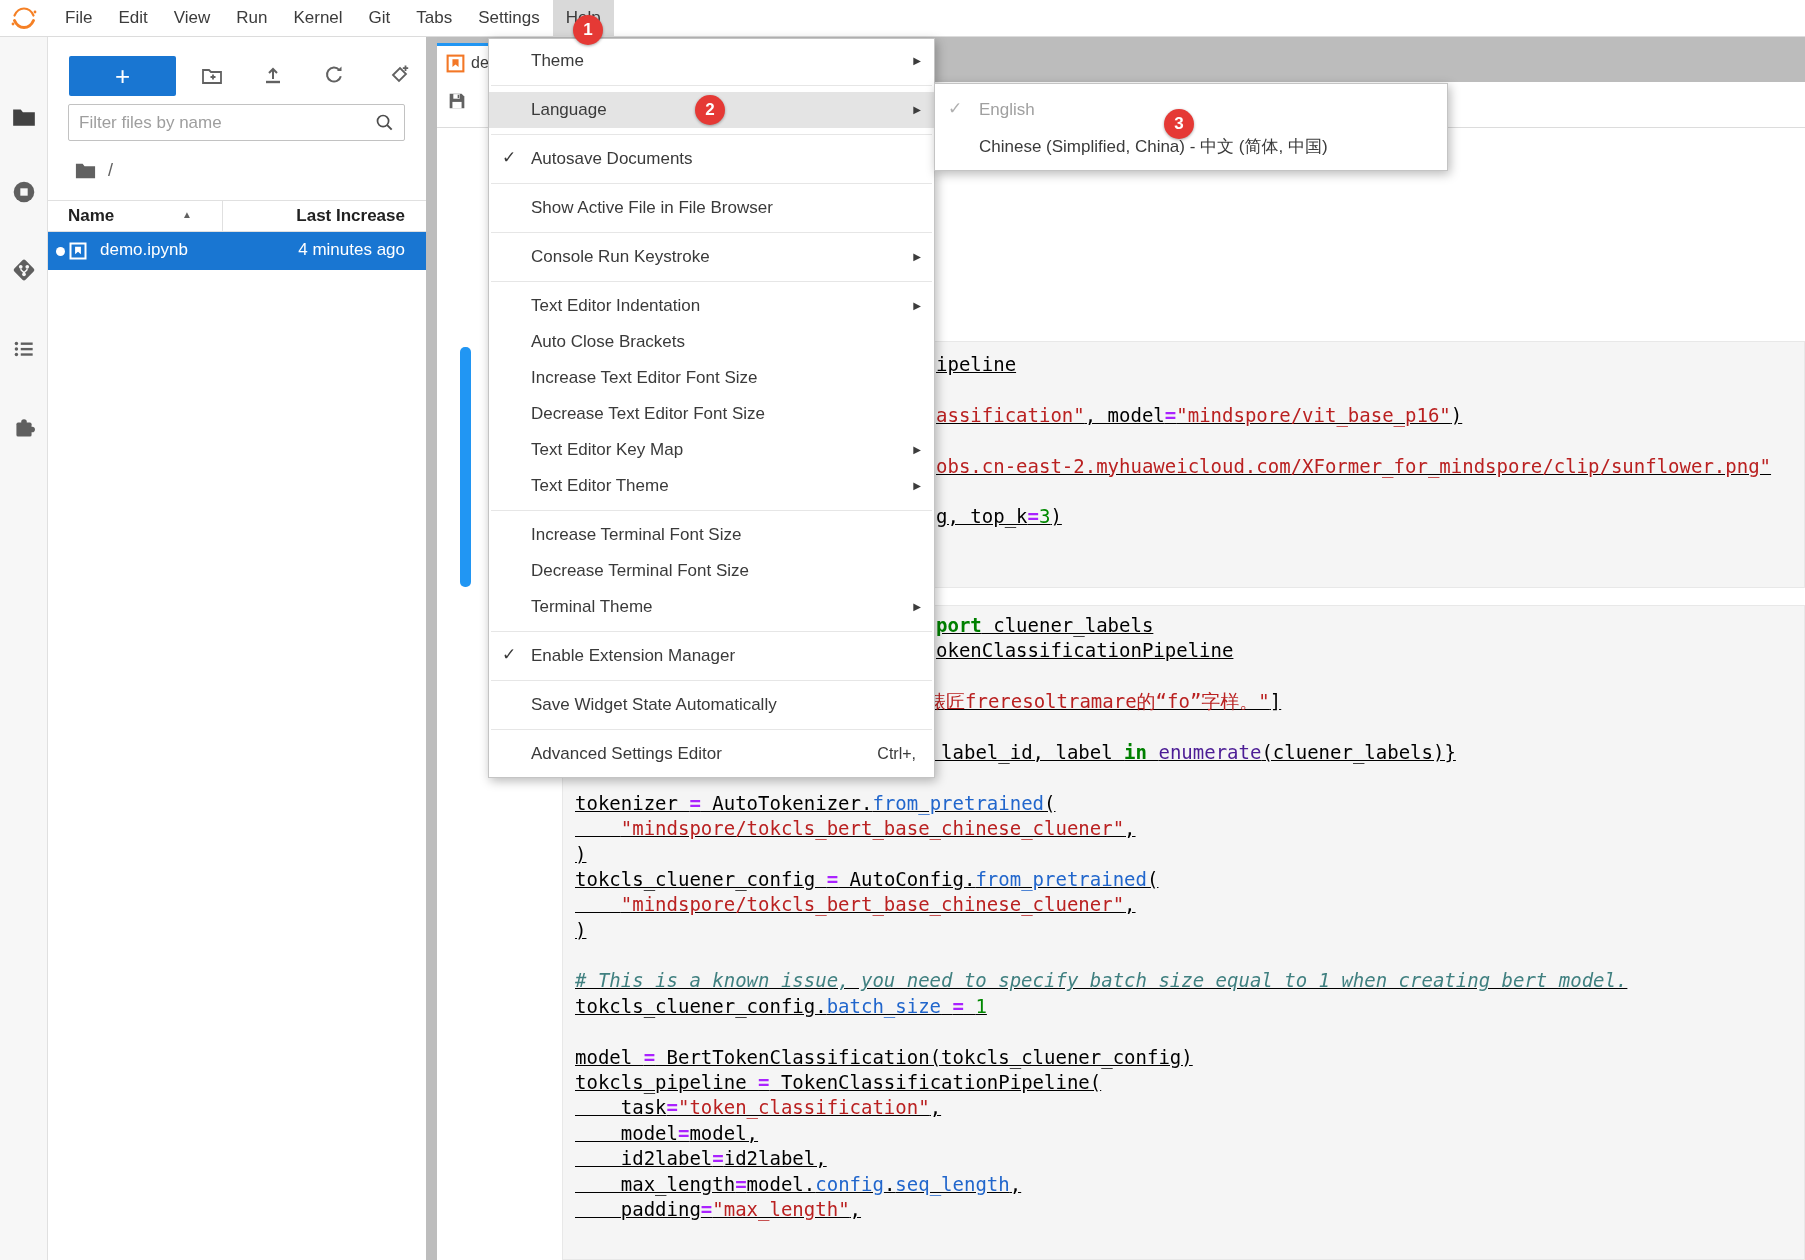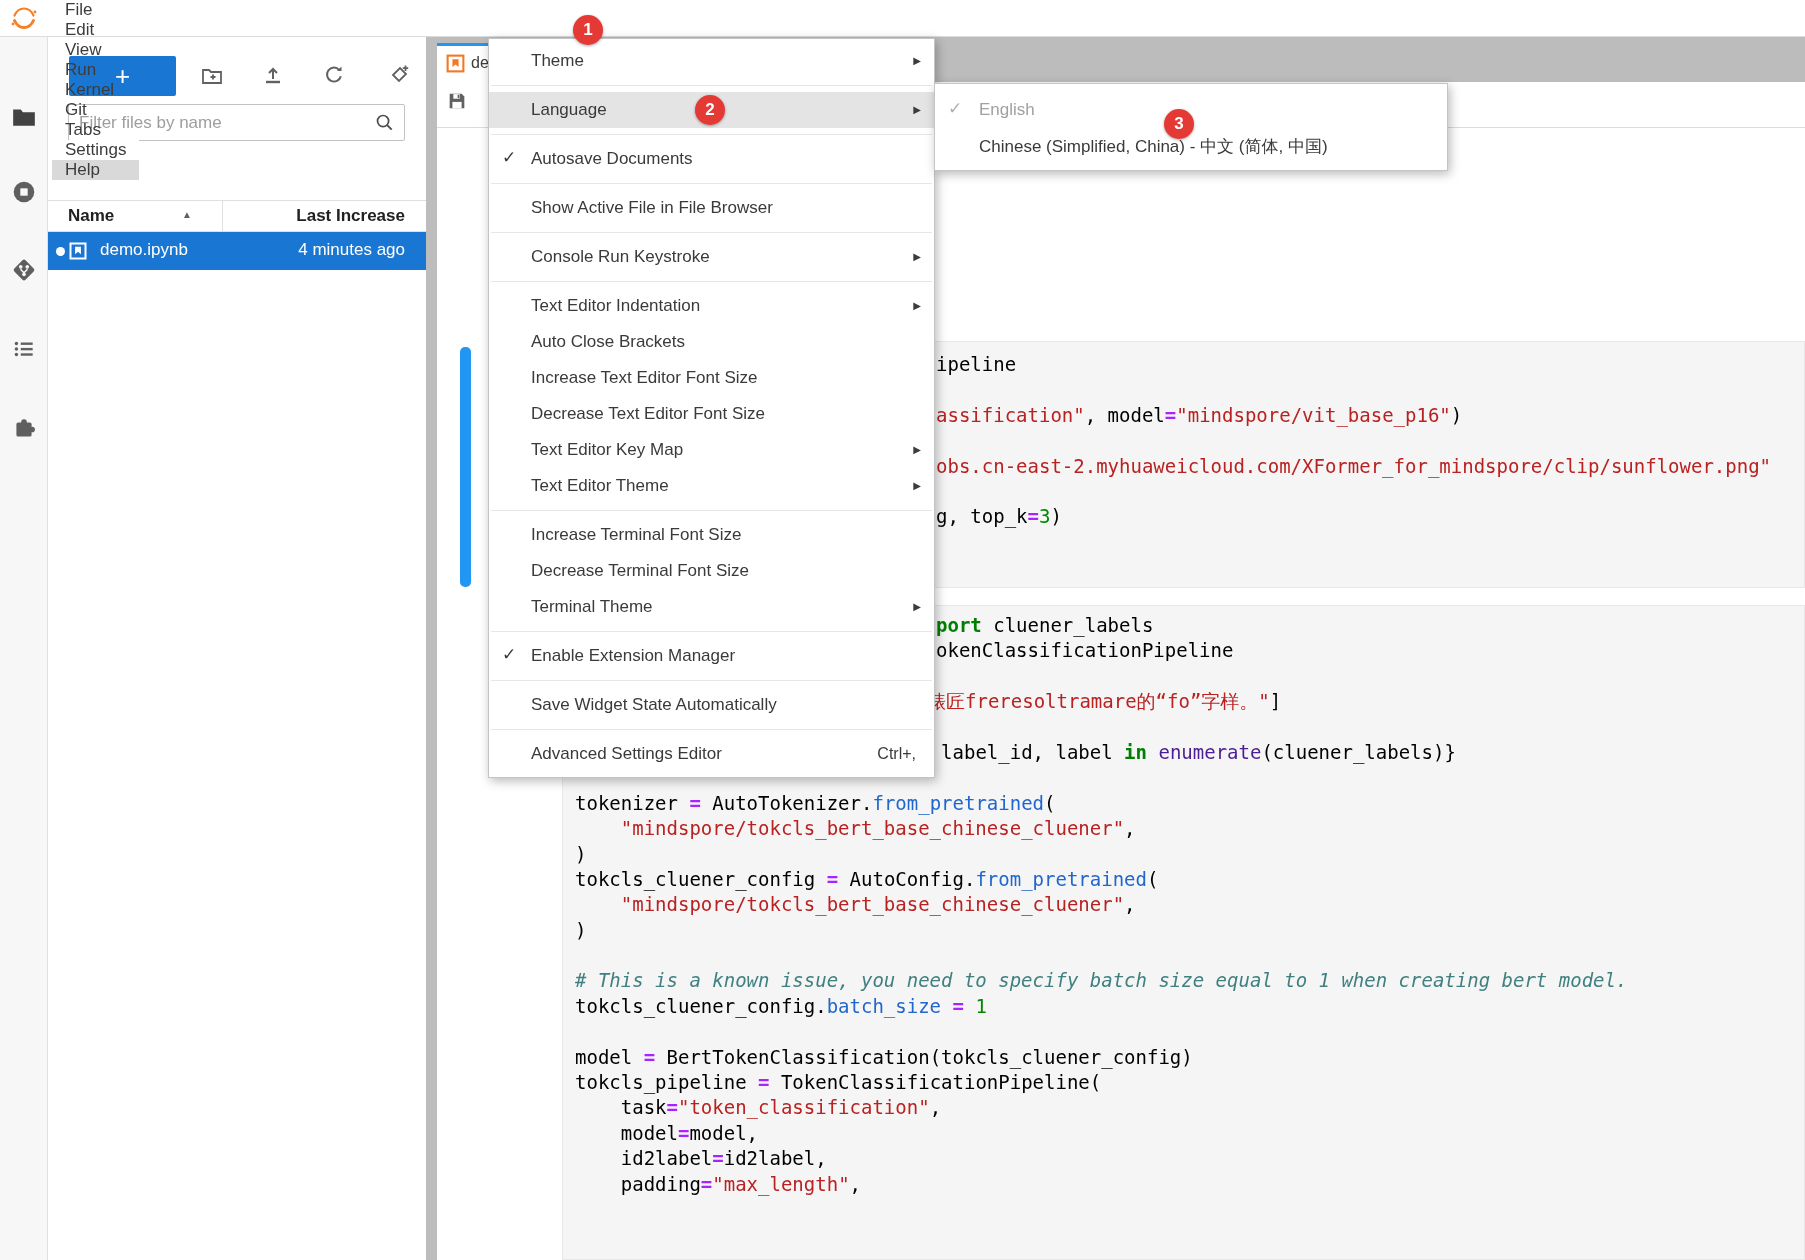"File" div { flex-direction: column -> none }
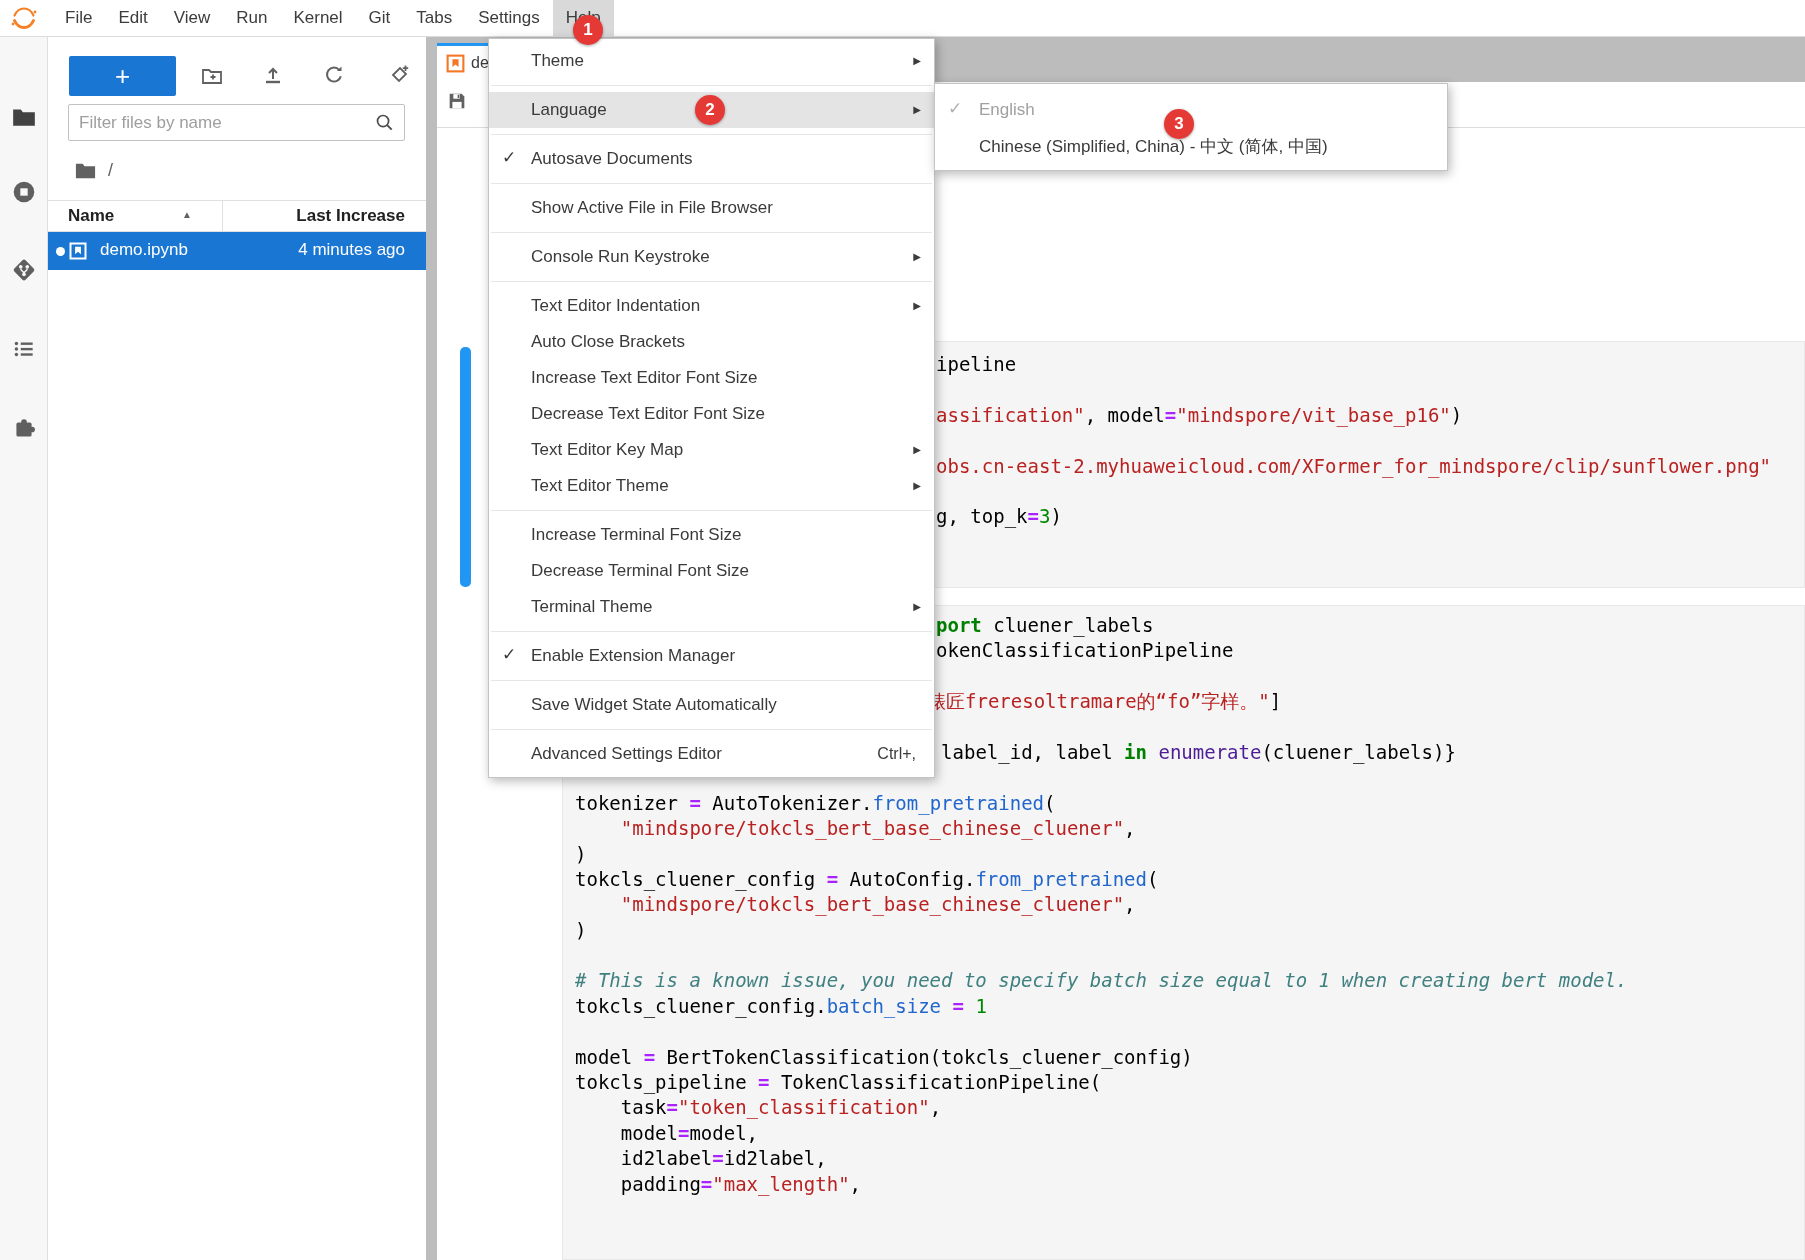"ipeline" .code { text-decoration: none -> underline }
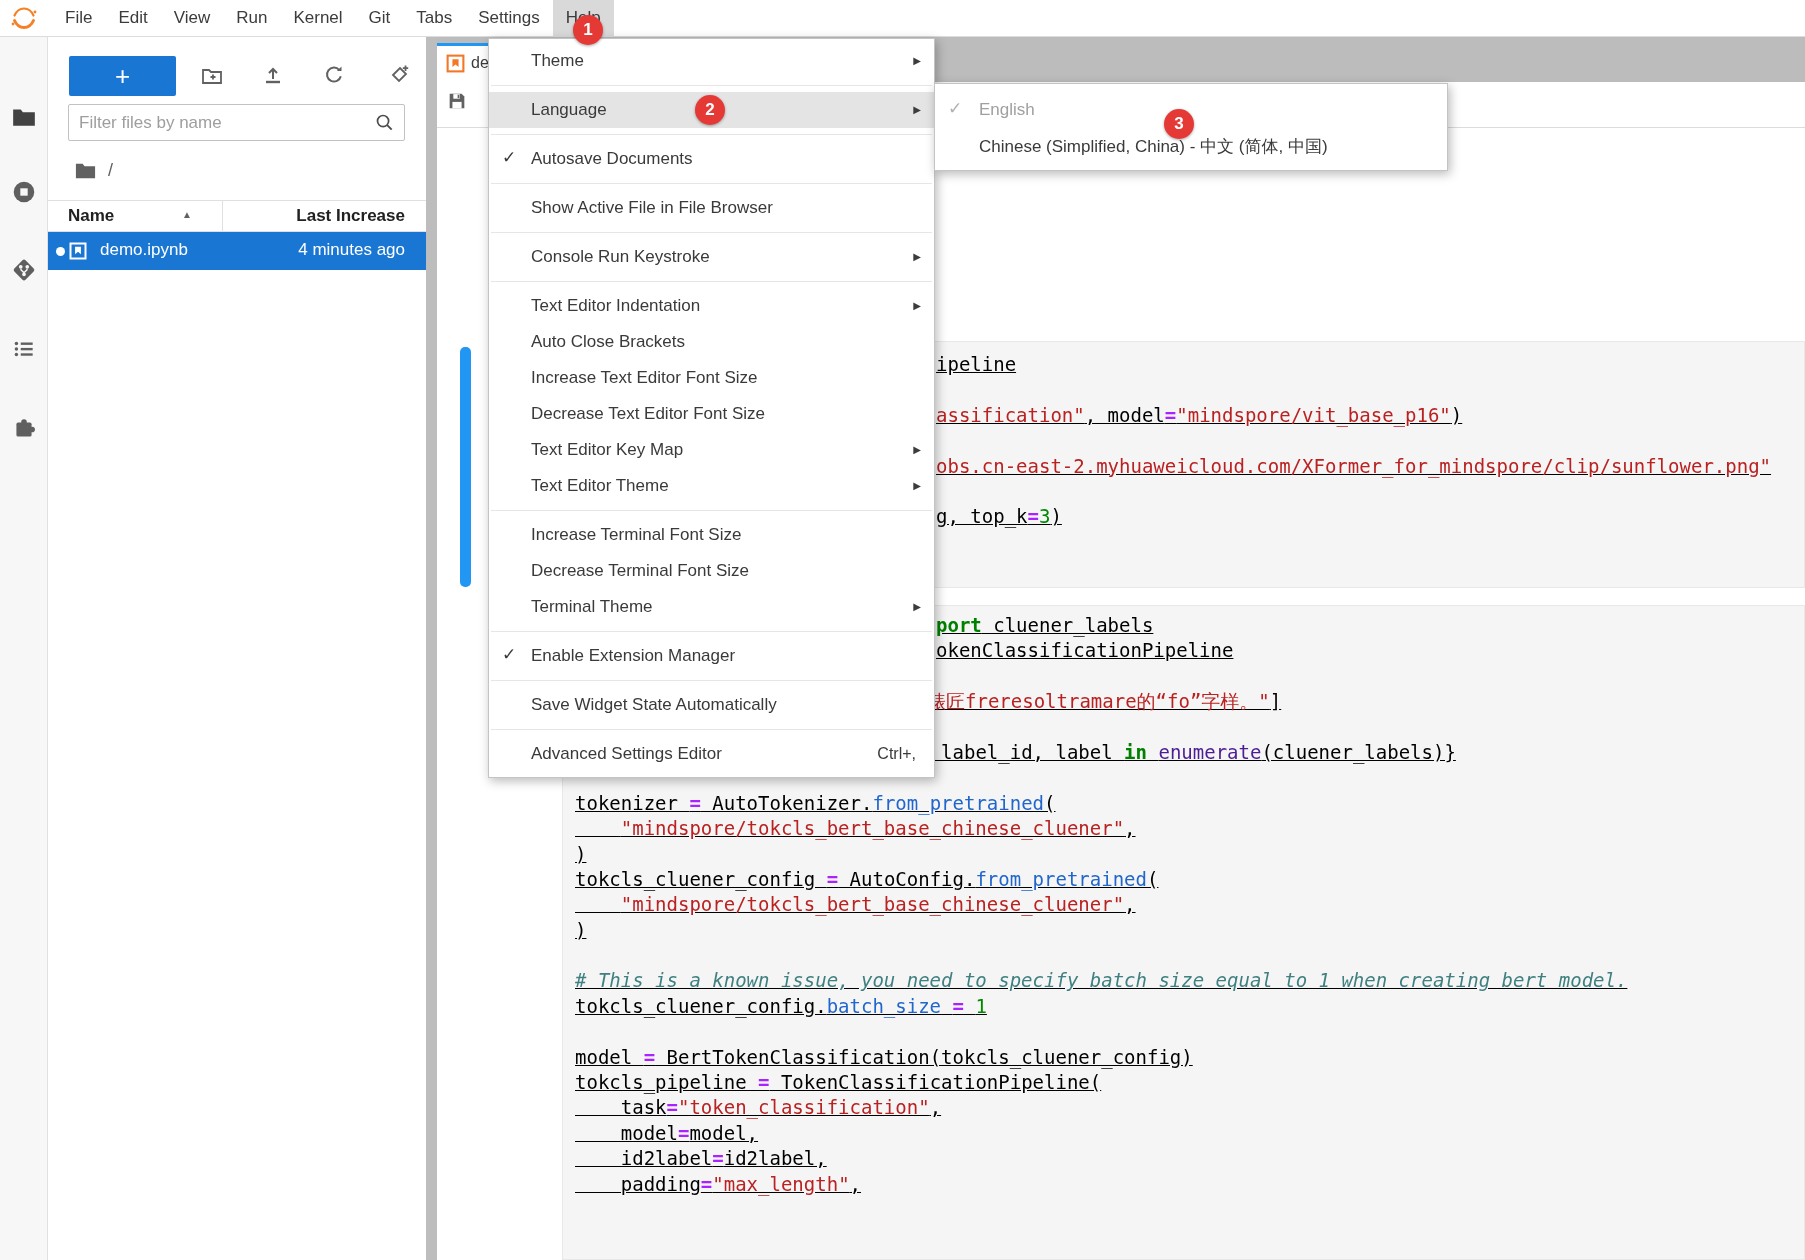"max_length=model.config.seq_length," div.code-line { html: none -> <div><span> max_length</span><span>=</span><span>model.</span><span>config</span><span>.</span><span>seq_length</span><span>,</span></div> }
